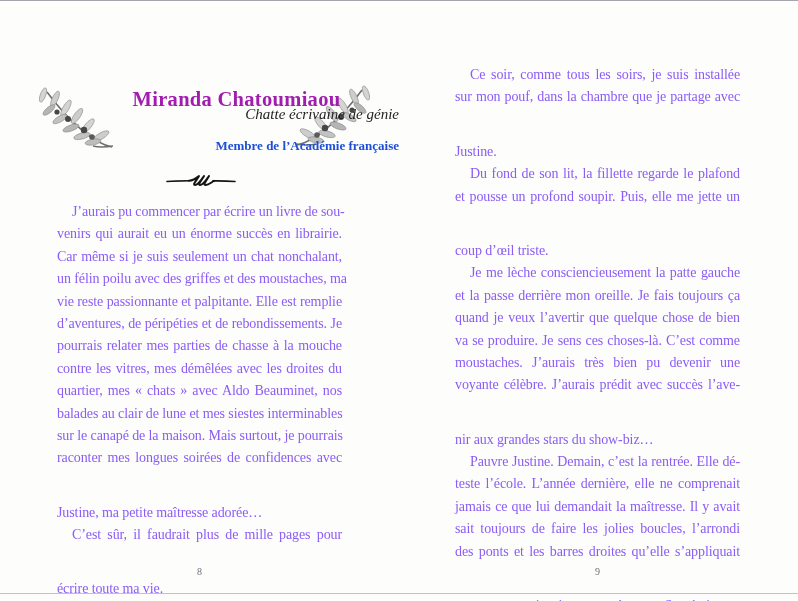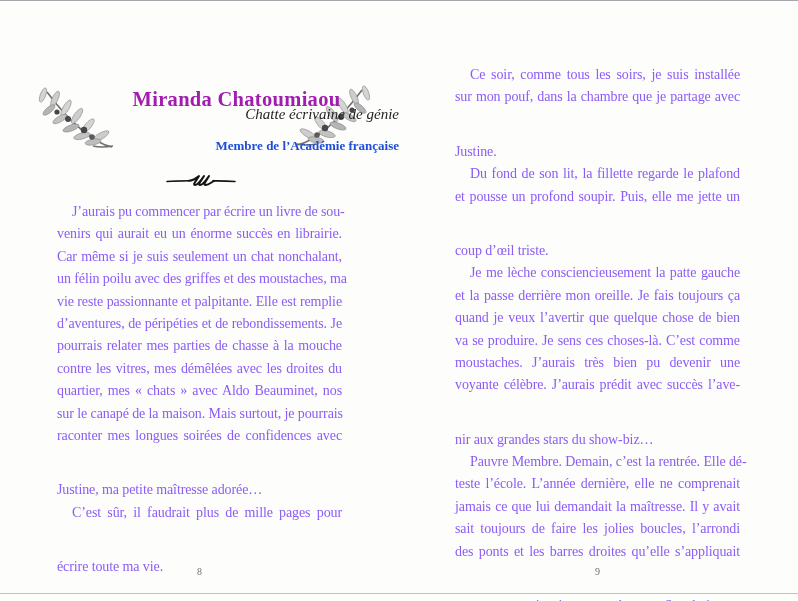"balades au clair de lune" div.line { html: none -> <div>balades au clair de lune et mes siestes interminables</div> }
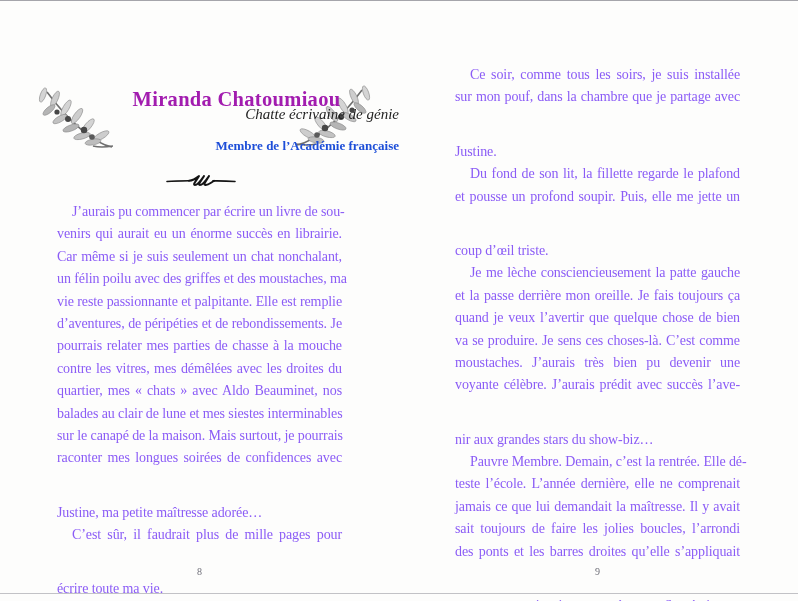"Pauvre Membre. Demain, c’est la" div.line { text: Membre -> Justine }
